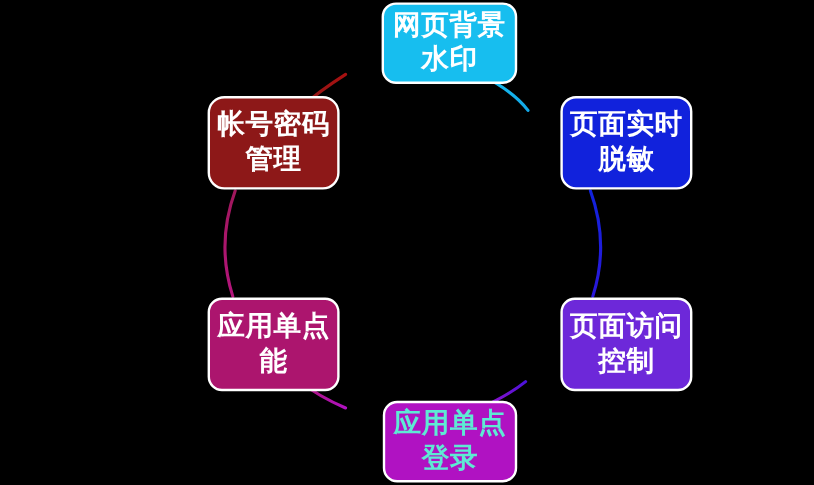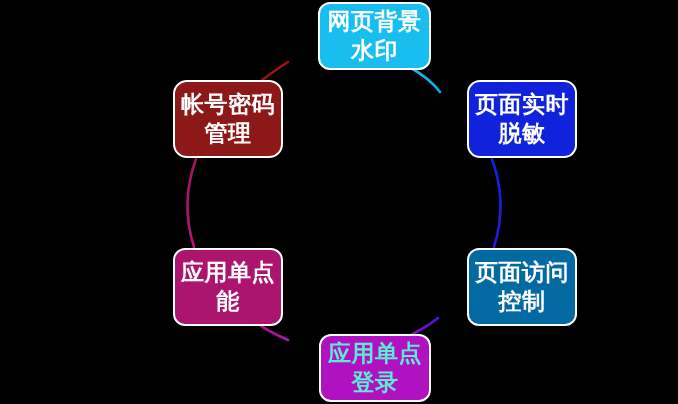"页面访问" div.node { background-color: #0369a1 -> #6d28d9 }
